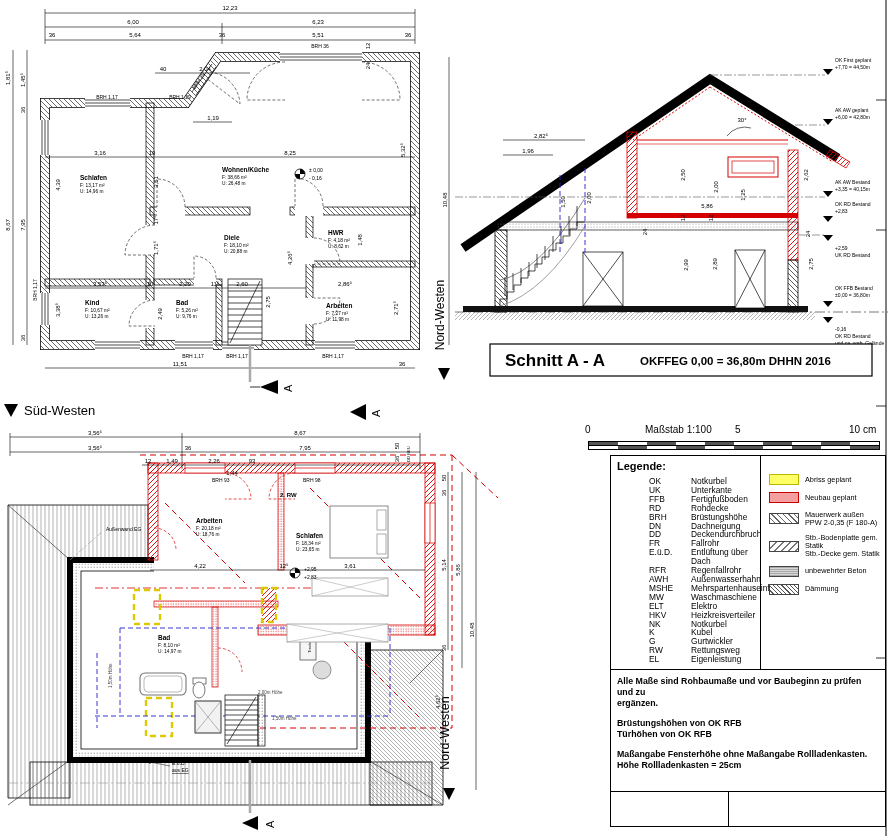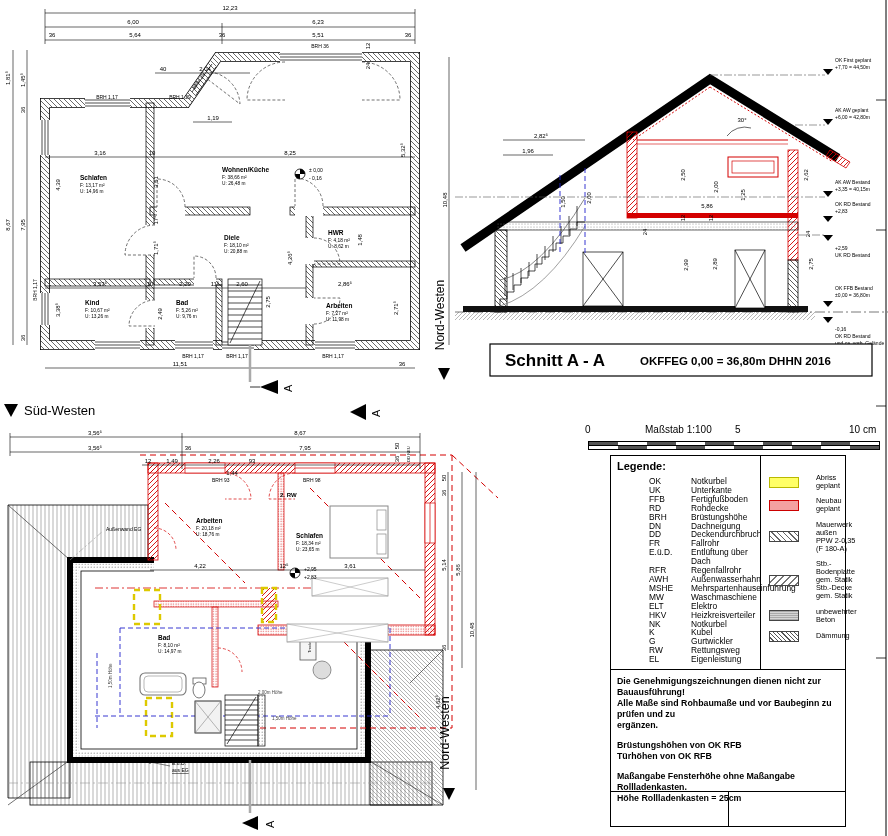"Legende:" #lbox { width: 236px -> 276px }
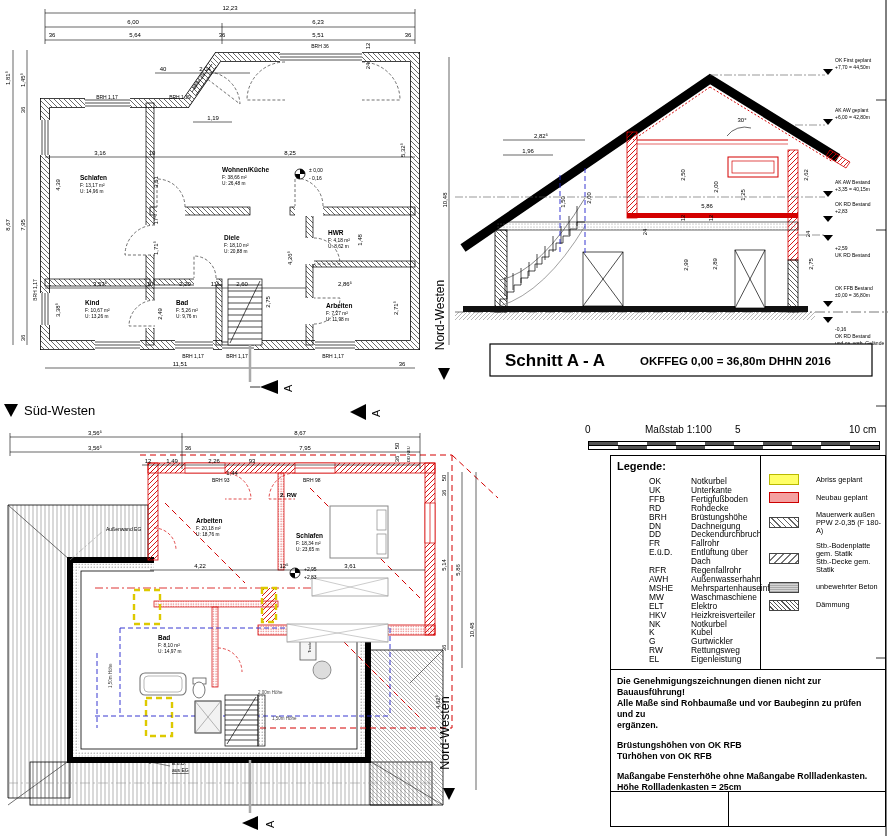"Abriss geplant" .srow { gap: 17px -> 6px }
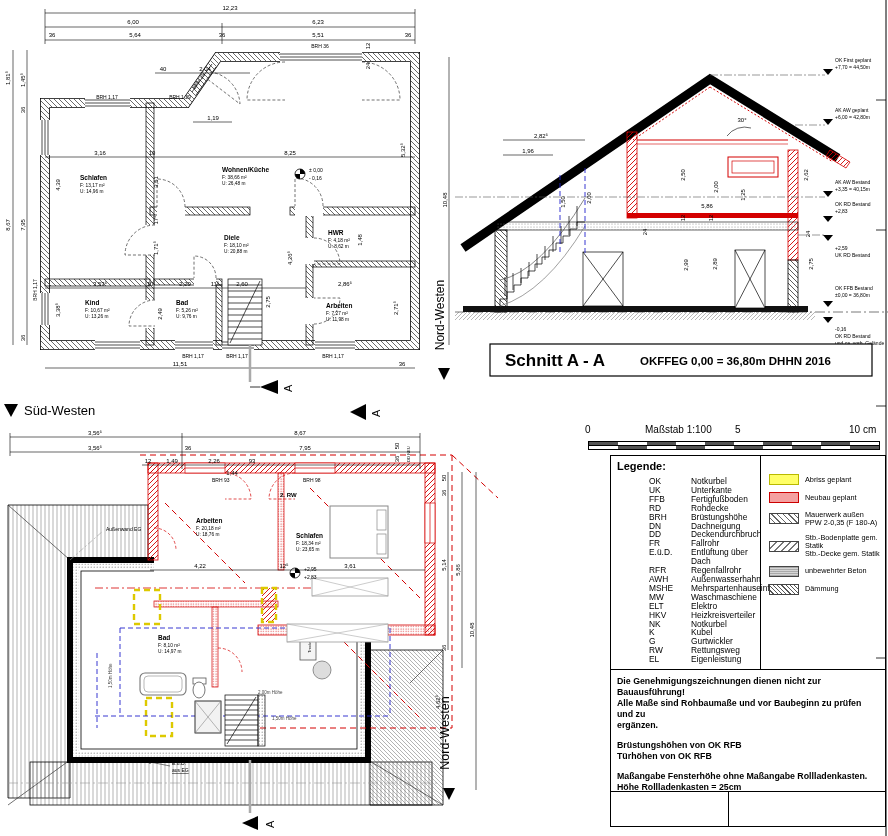"Die Genehmigungszeichnungen dienen nicht" div { html: <div>Die Genehmigungszeichnungen dienen nicht zur Bauausführung!</div> -> none }
